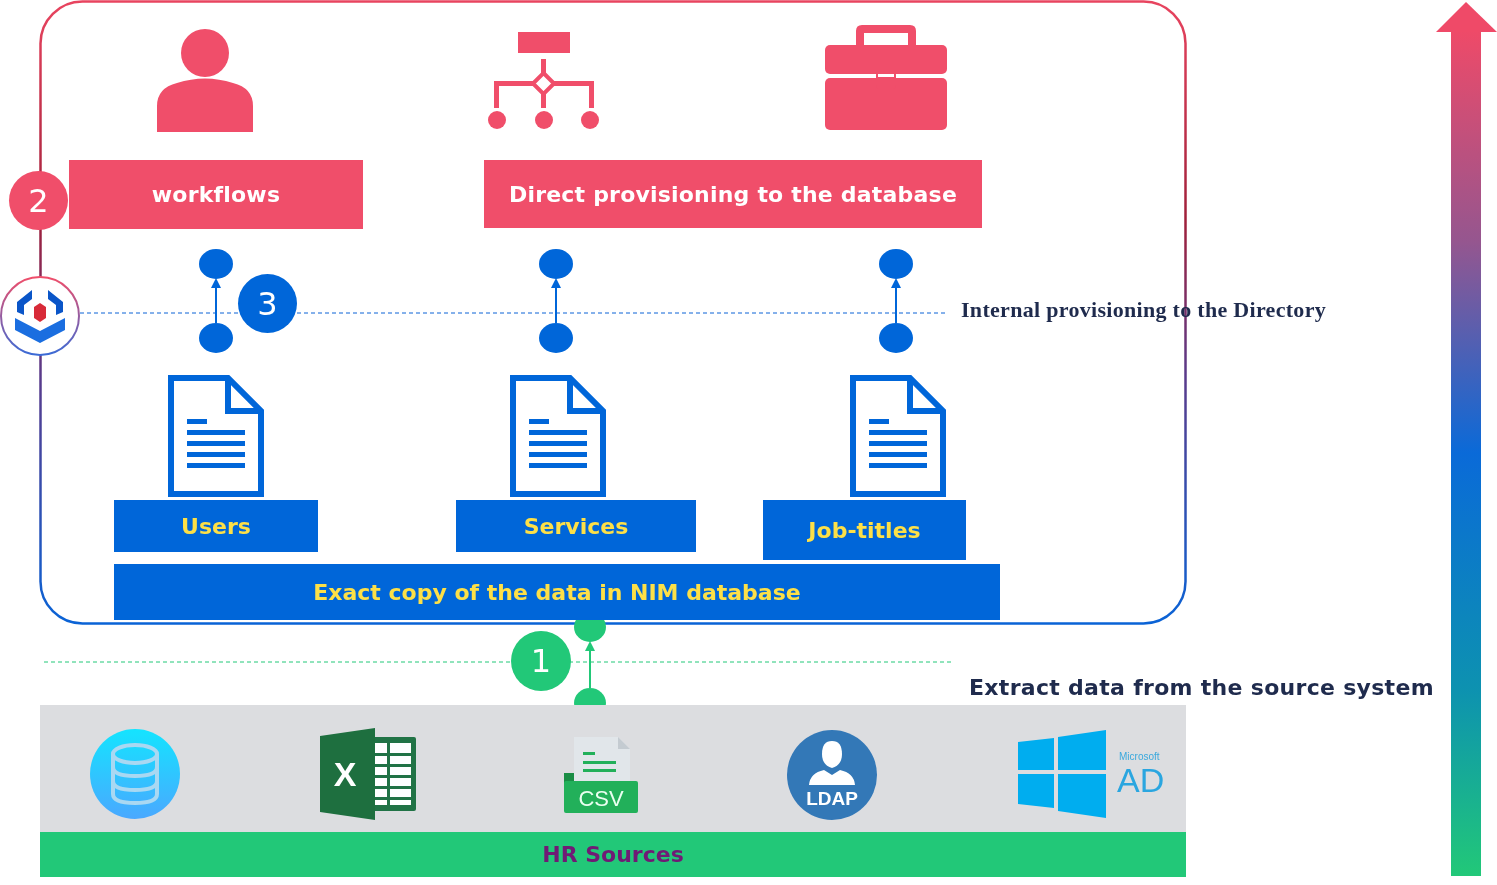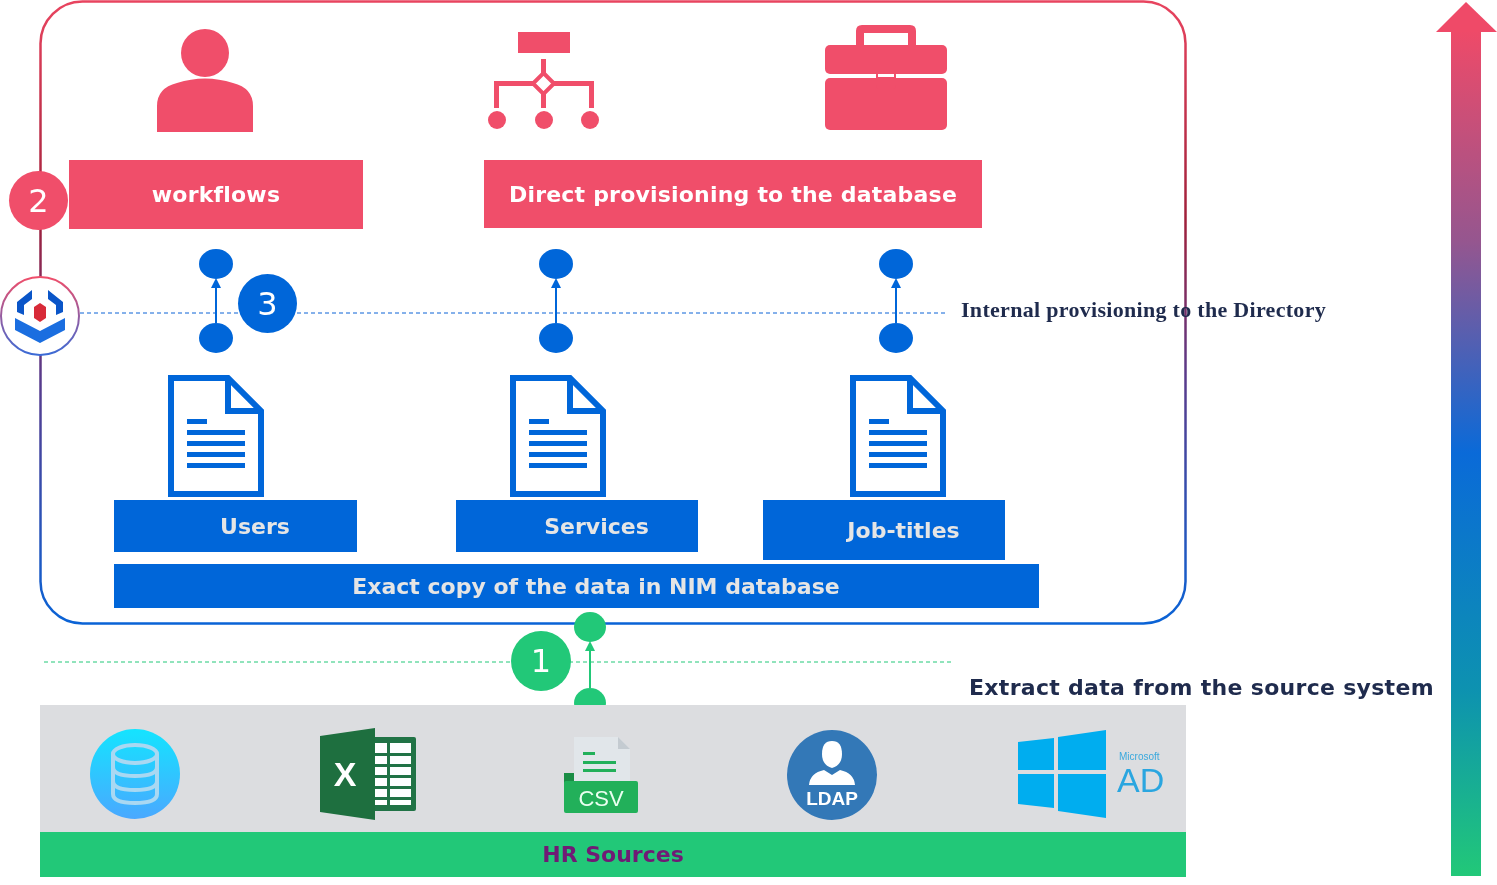"Users" .blue-box { color: #e5e5e5 -> #fde047; padding-left: 39px -> none }
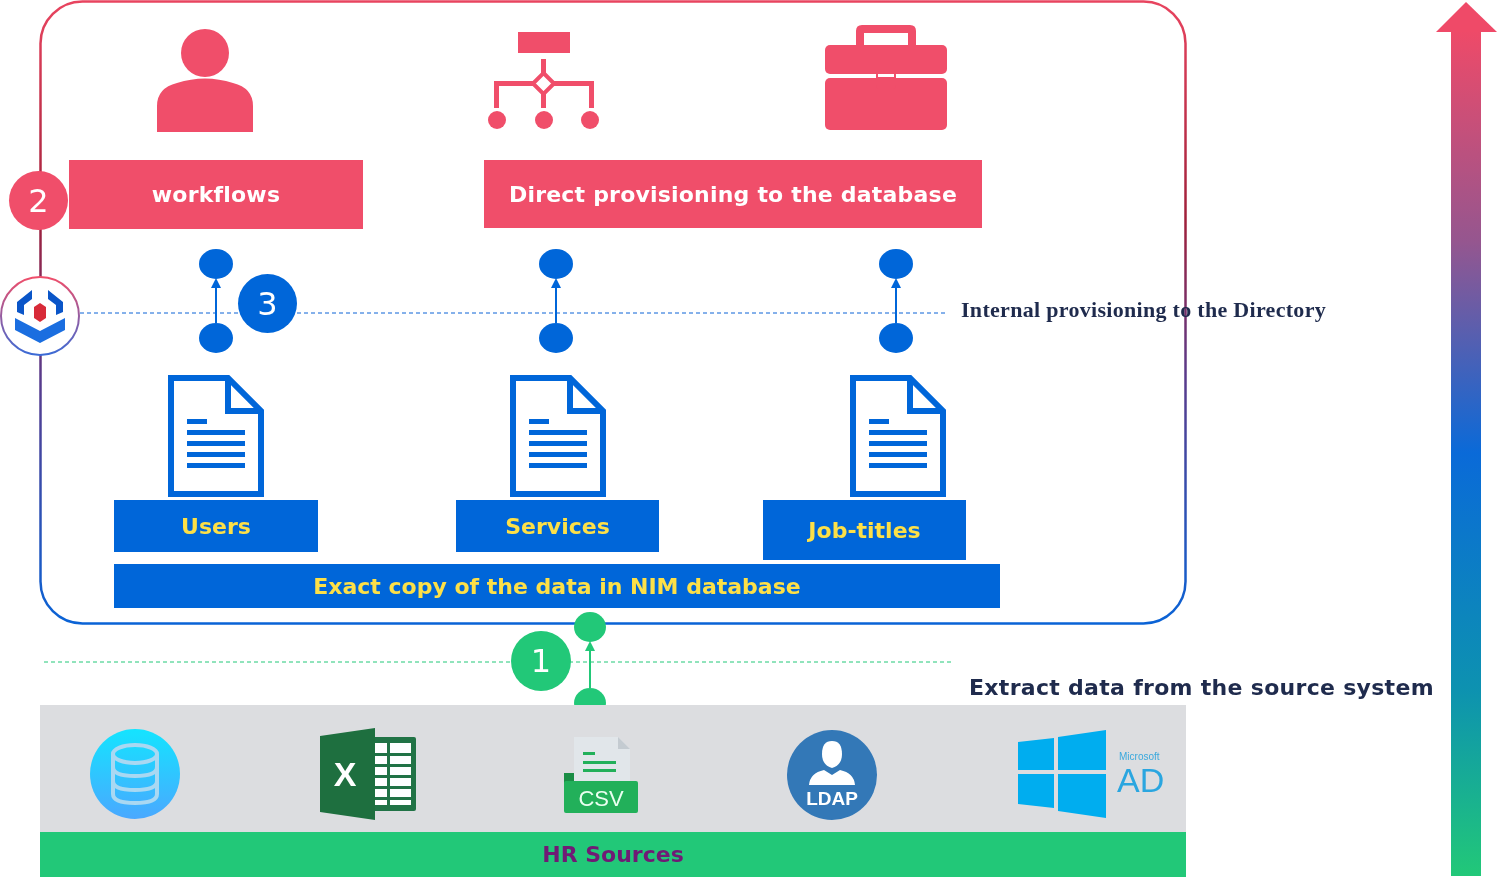"Services" div.blue-box { width: 203px -> 240px }
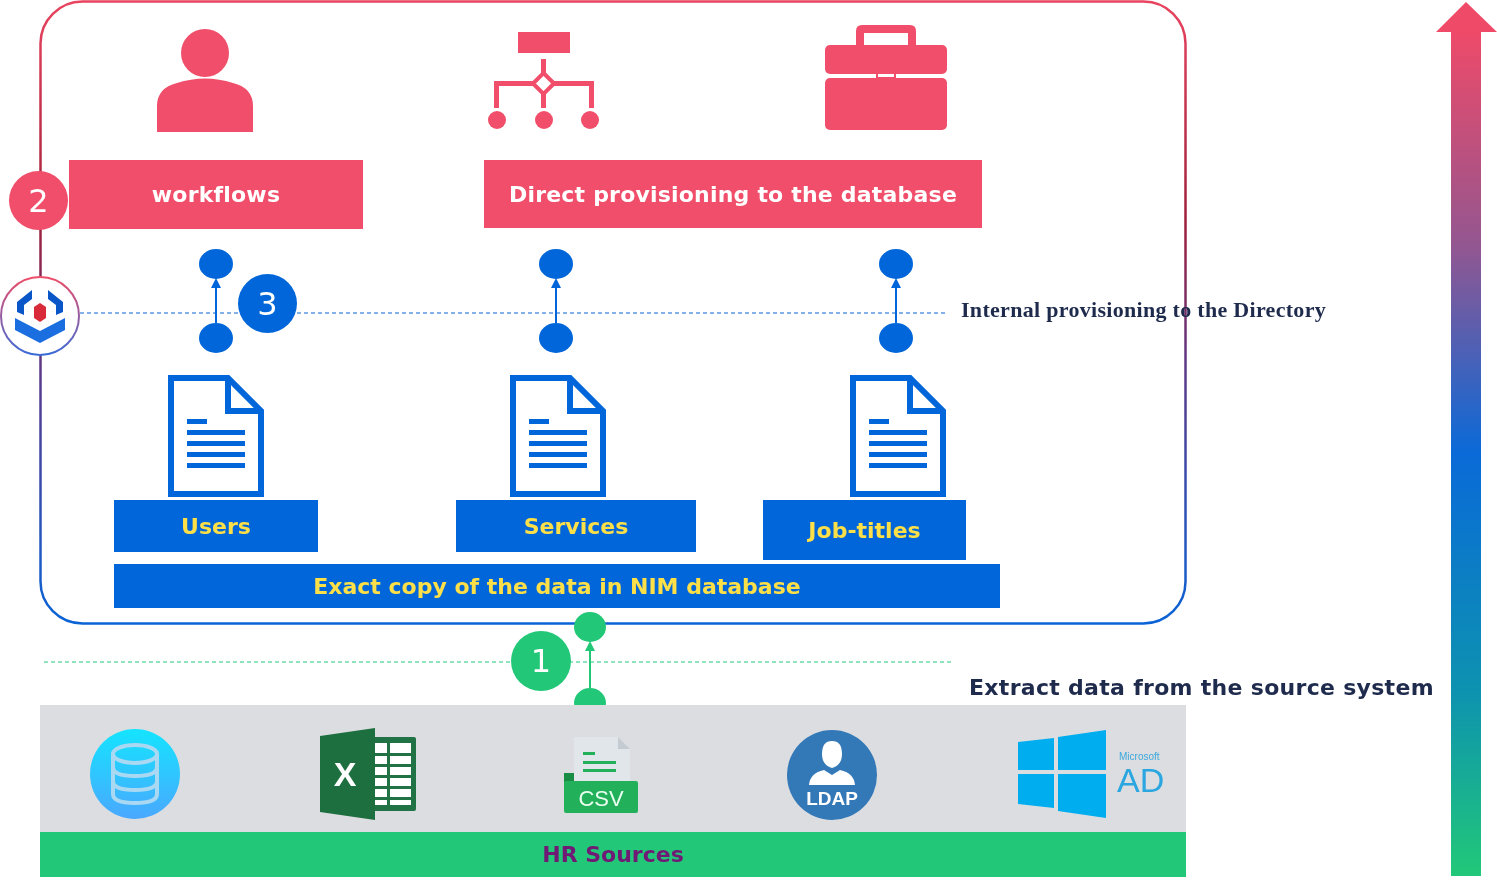"Exact copy of the data" div.blue-box { height: 44px -> 56px }
